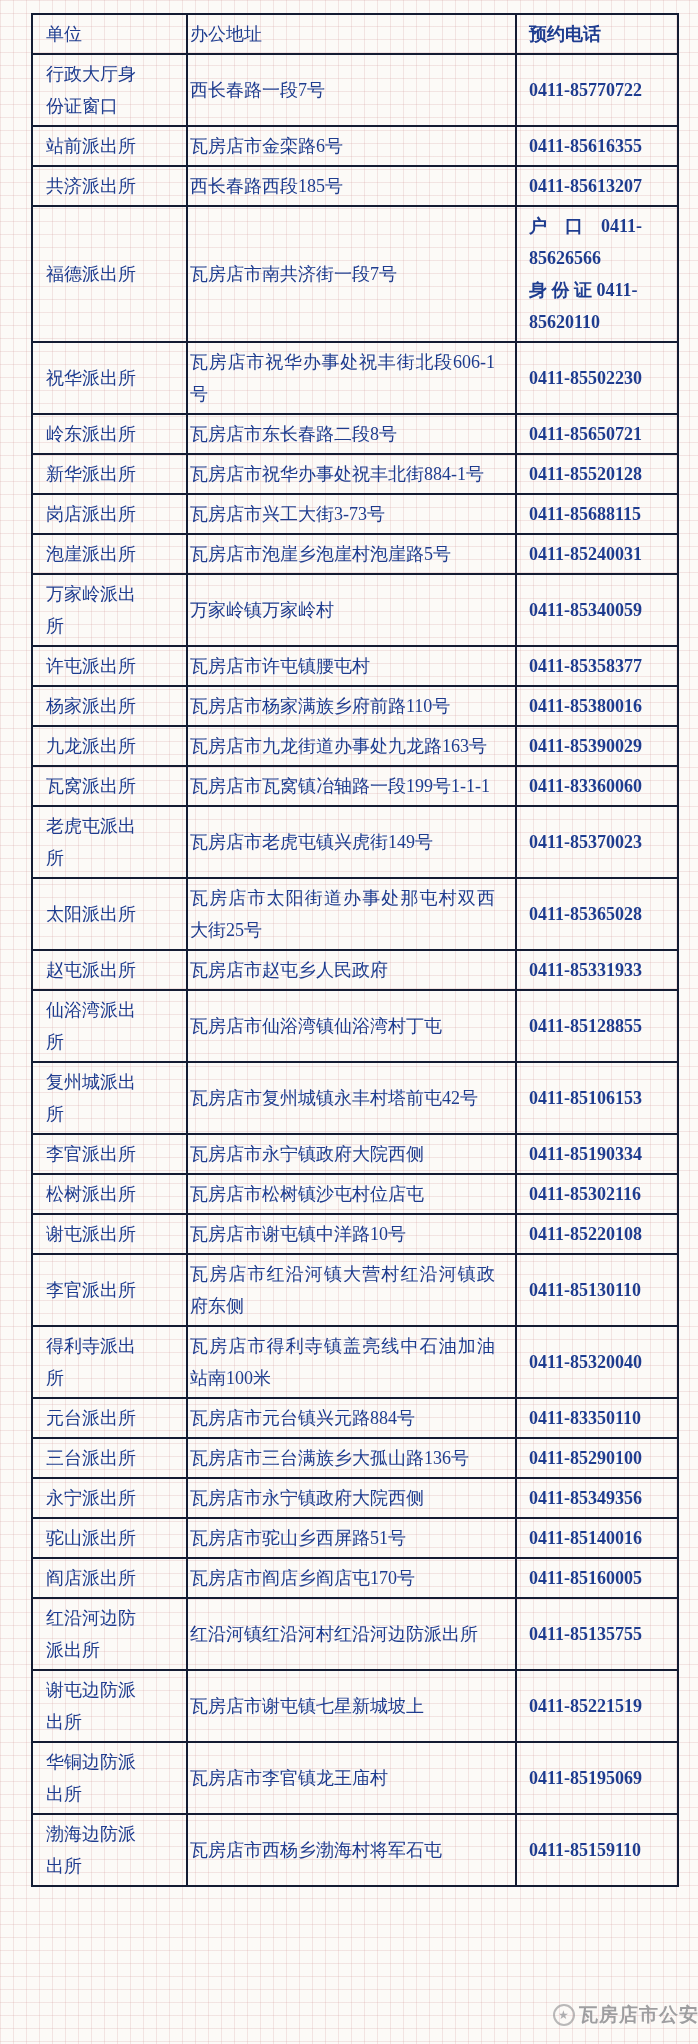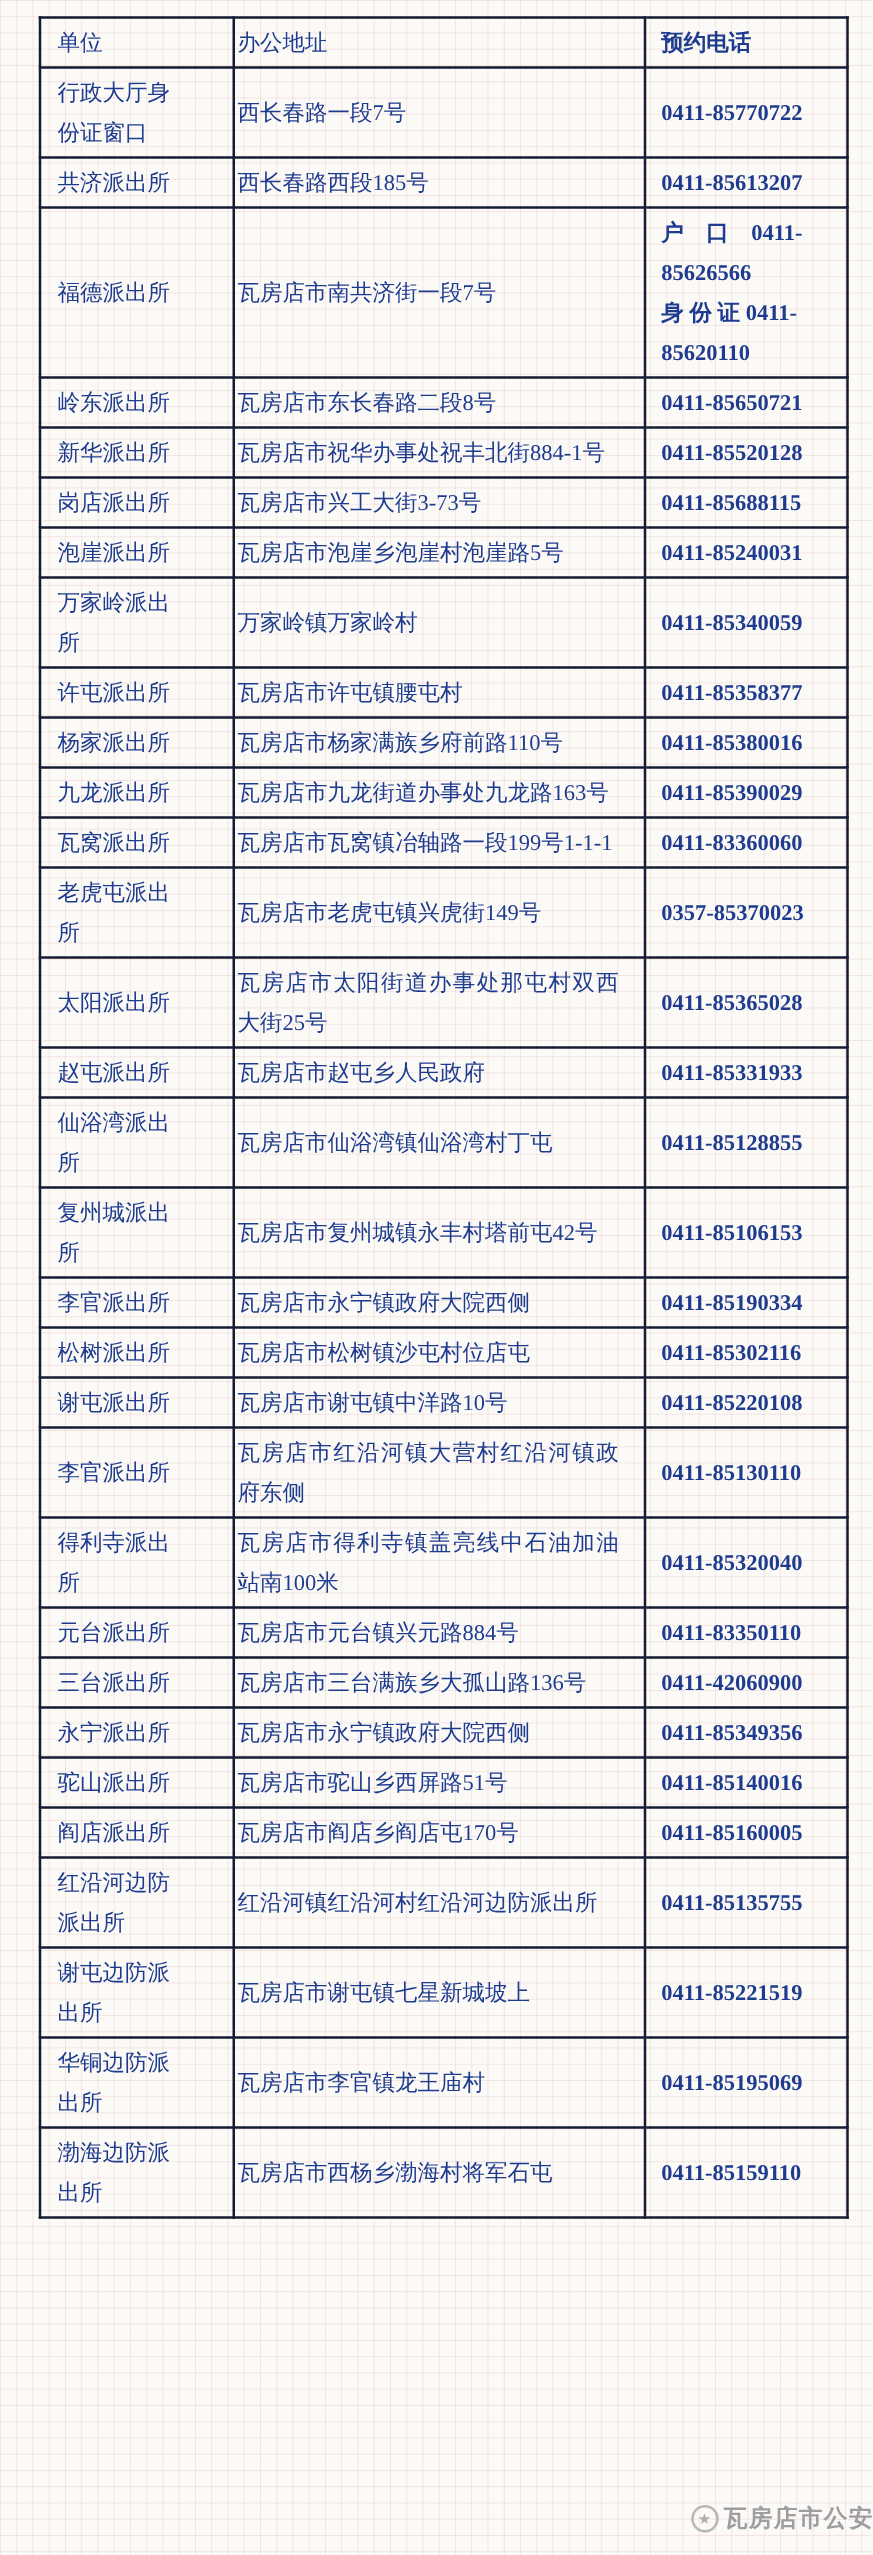"站前派出所" tr { html: none -> <tr> <td>站前派出所</td> <td>瓦房店市金栾路6号</td> <td>0411-85616355</td> </tr> }
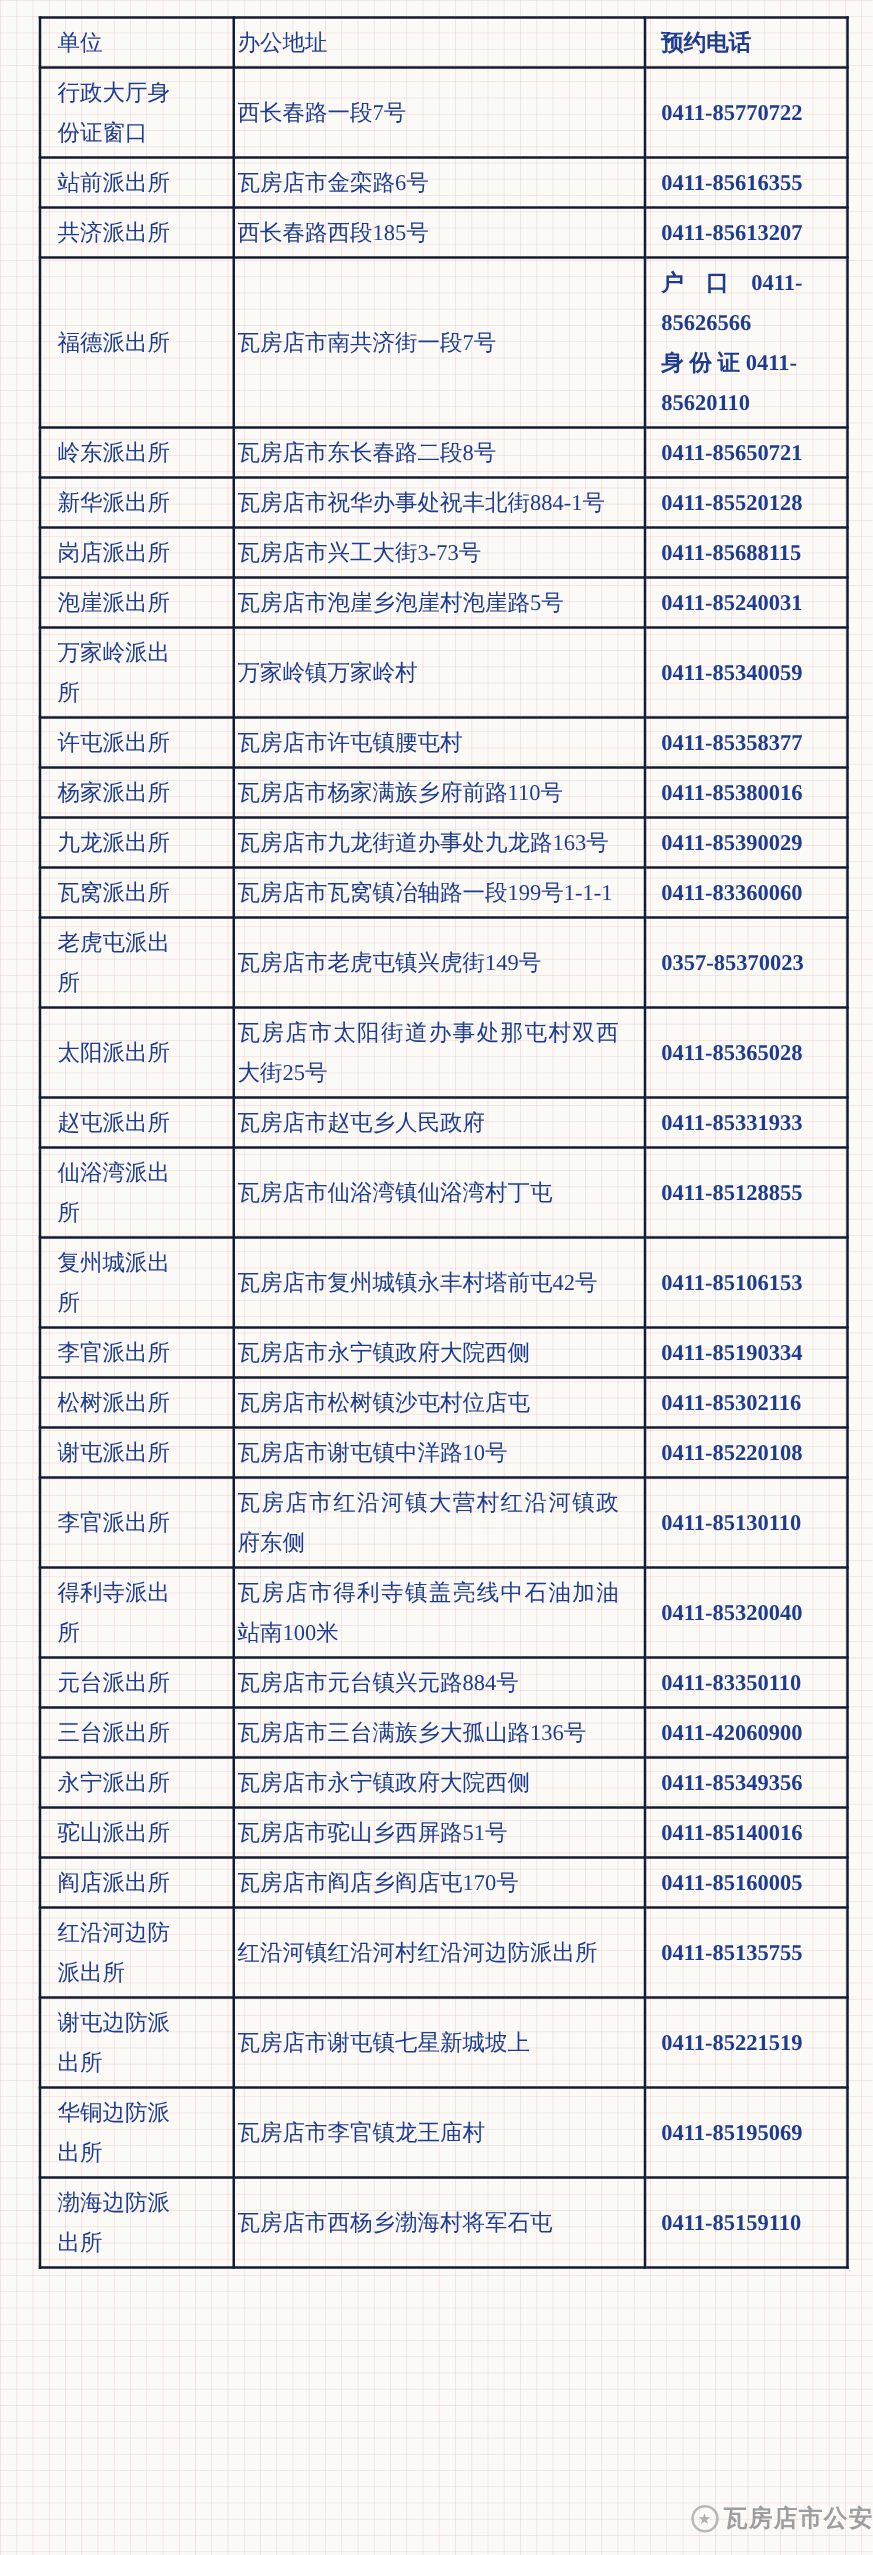"祝华派出所" tr { html: none -> <tr> <td>祝华派出所</td> <td>瓦房店市祝华办事处祝丰街北段606-1号</td> <td>0411-85502230</td> </tr> }
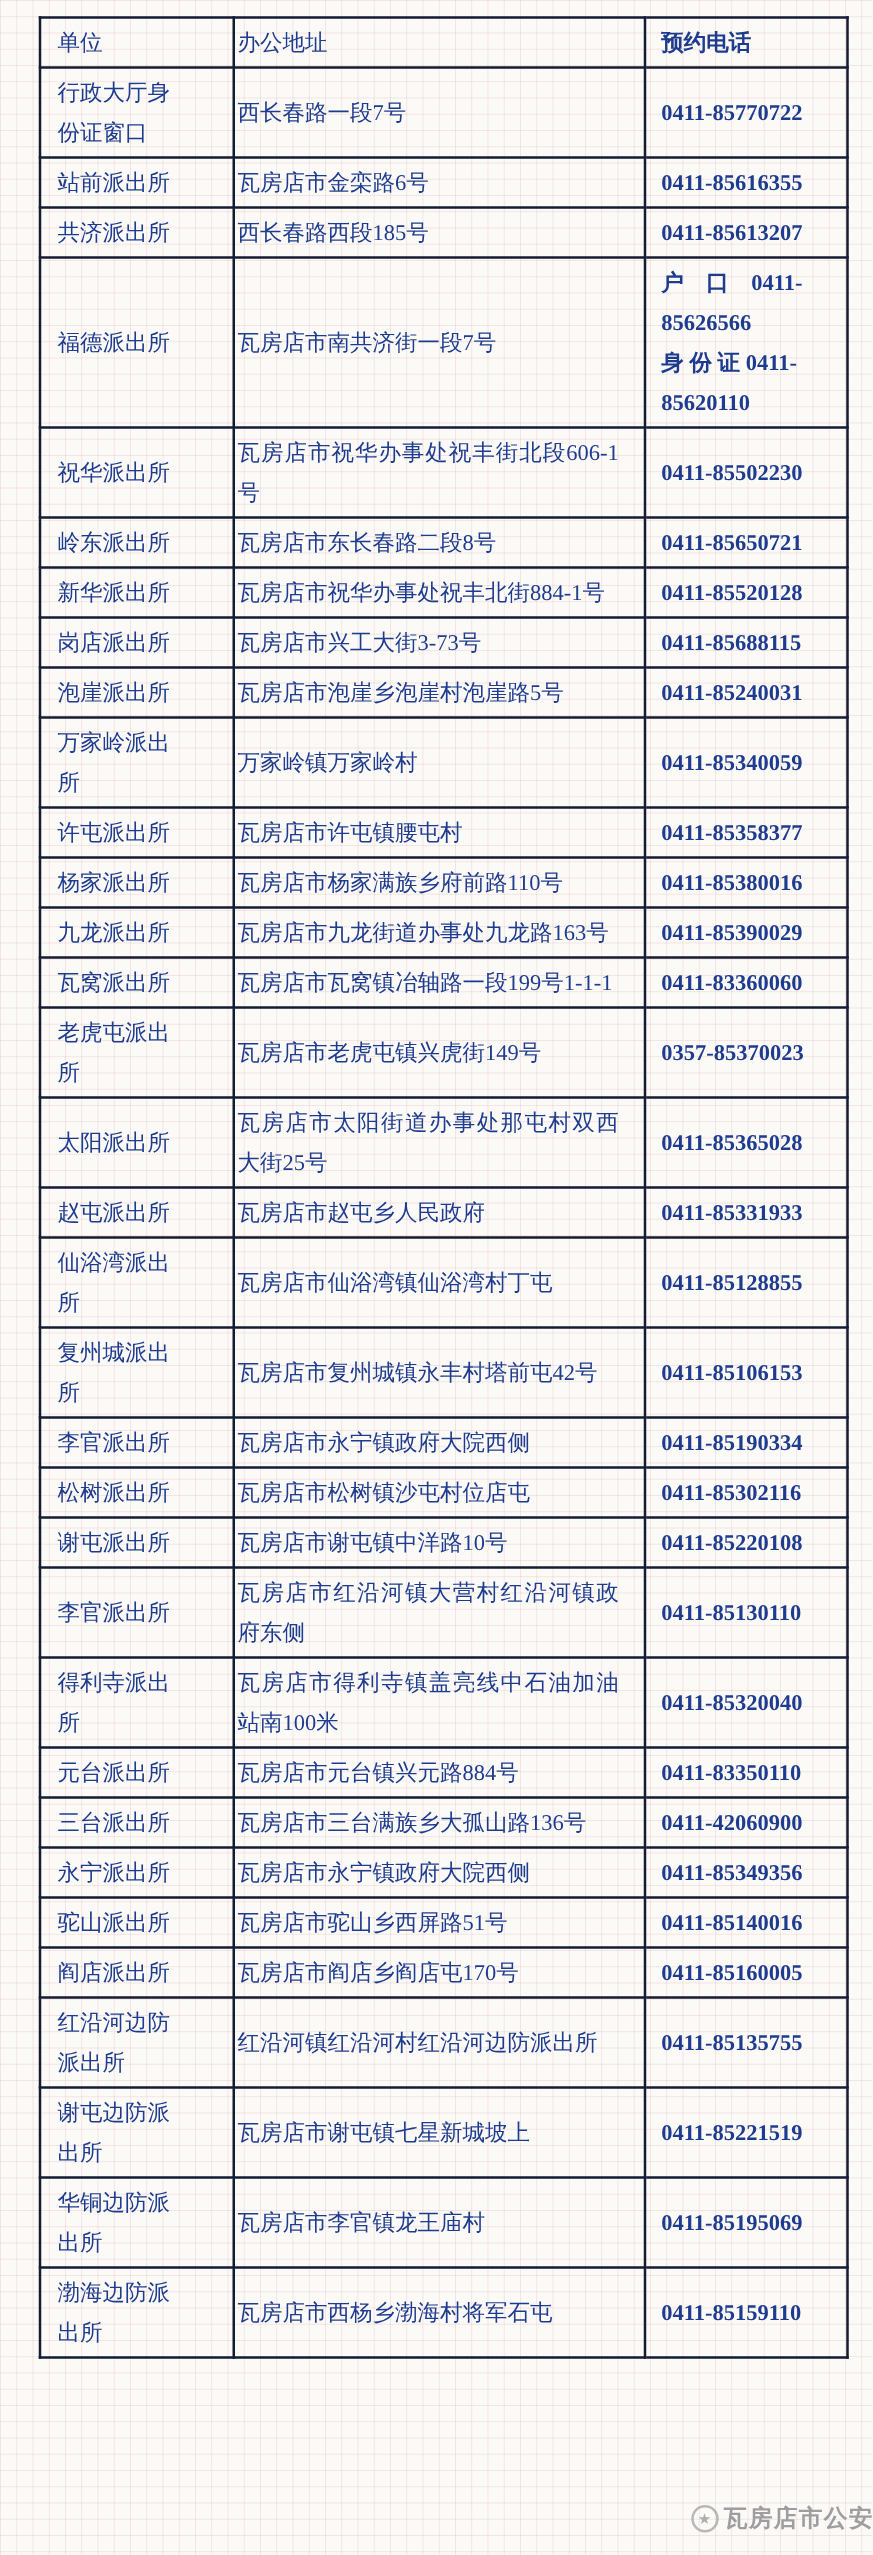"0357-85370023" td.col-phone { text: 0357-85370023 -> 0411-85370023 }
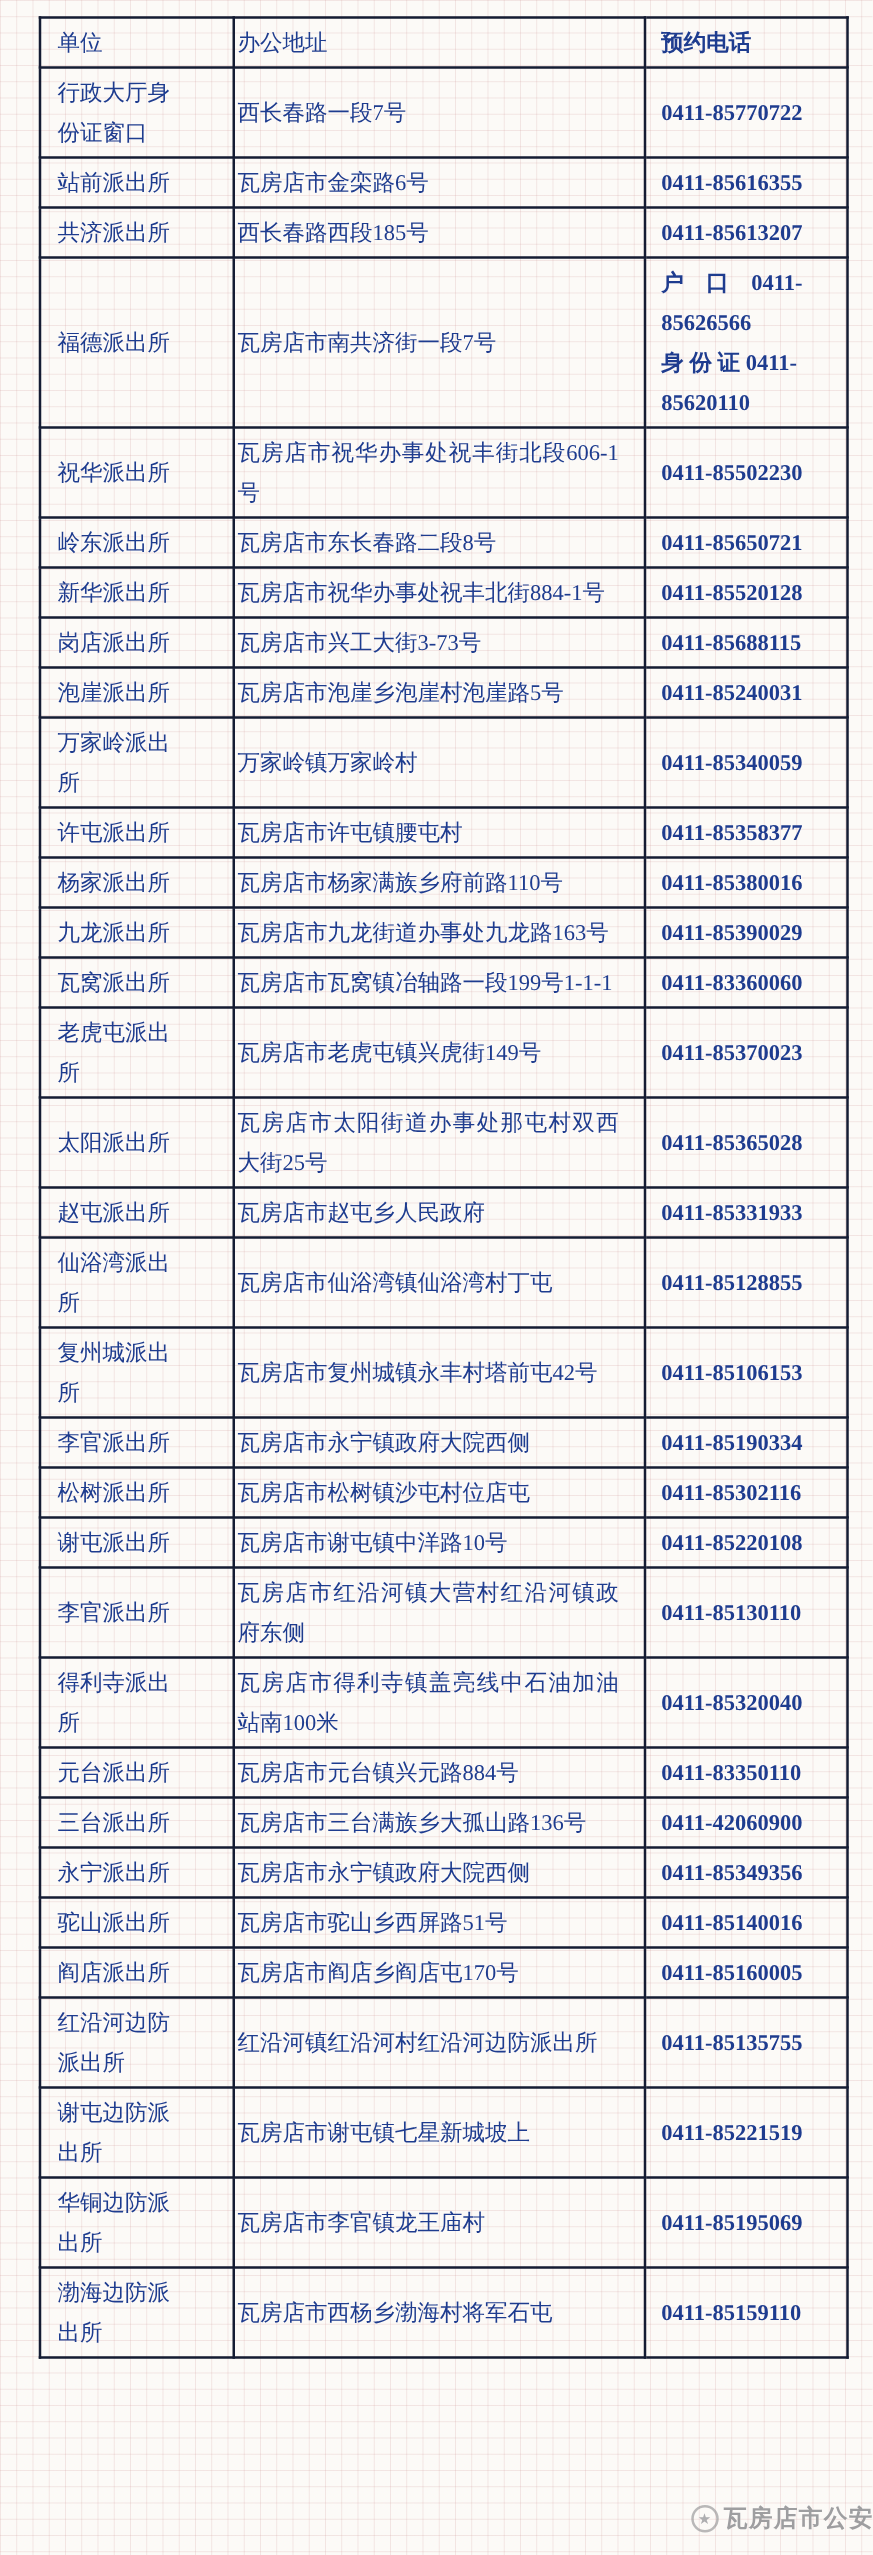"0411-42060900" td.col-phone { text: 0411-42060900 -> 0411-85290100 }
